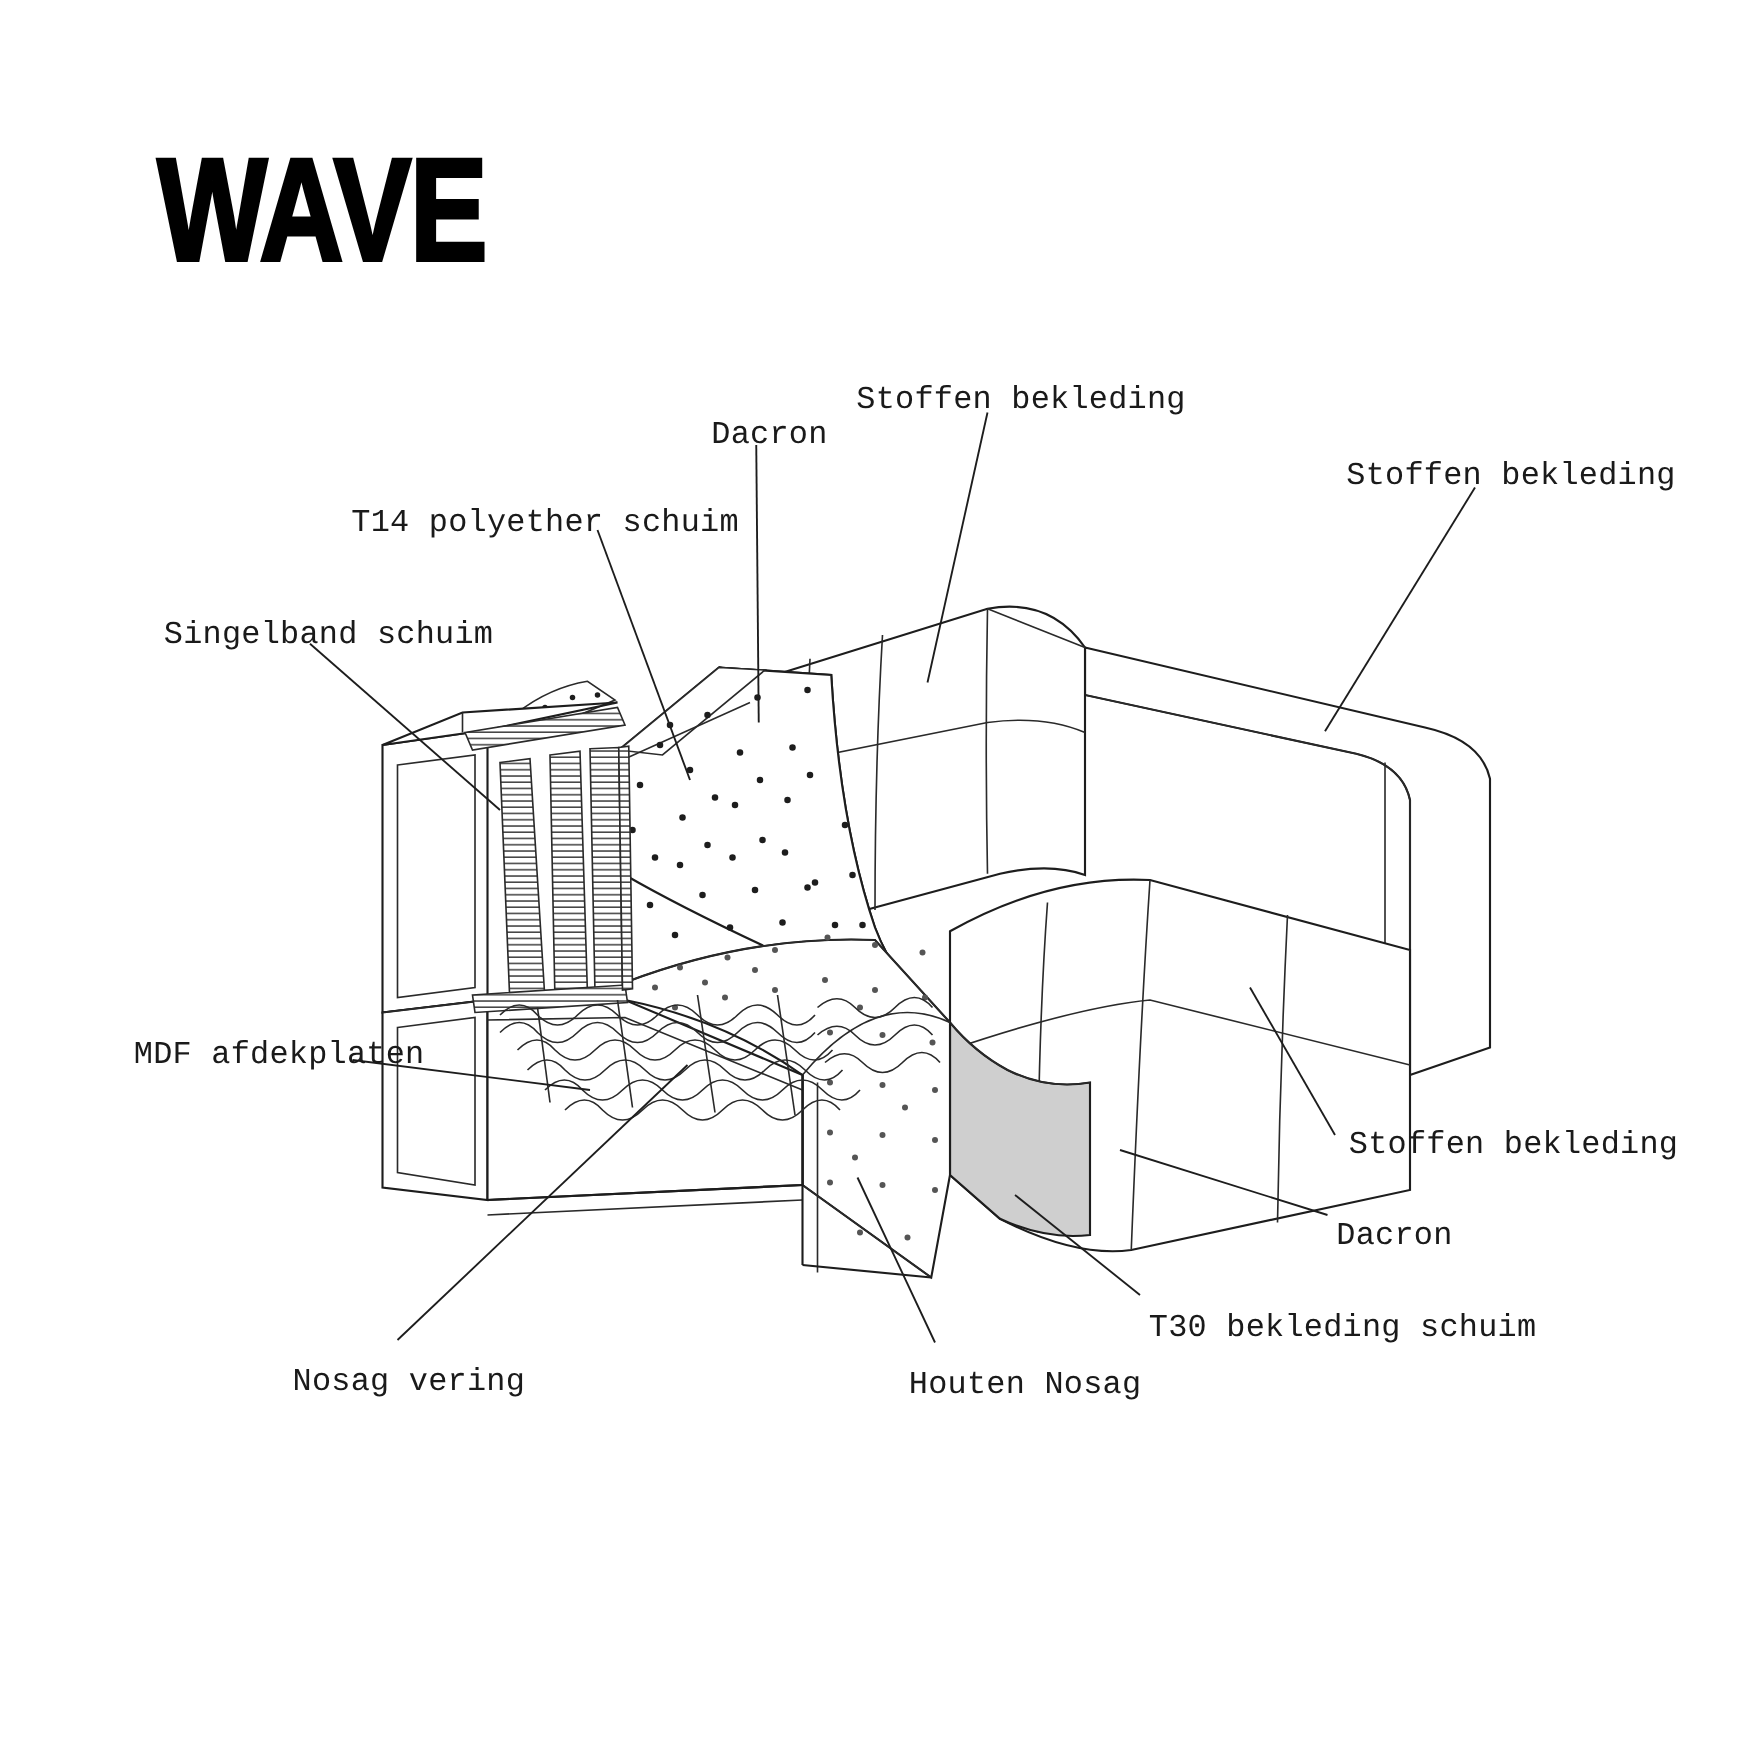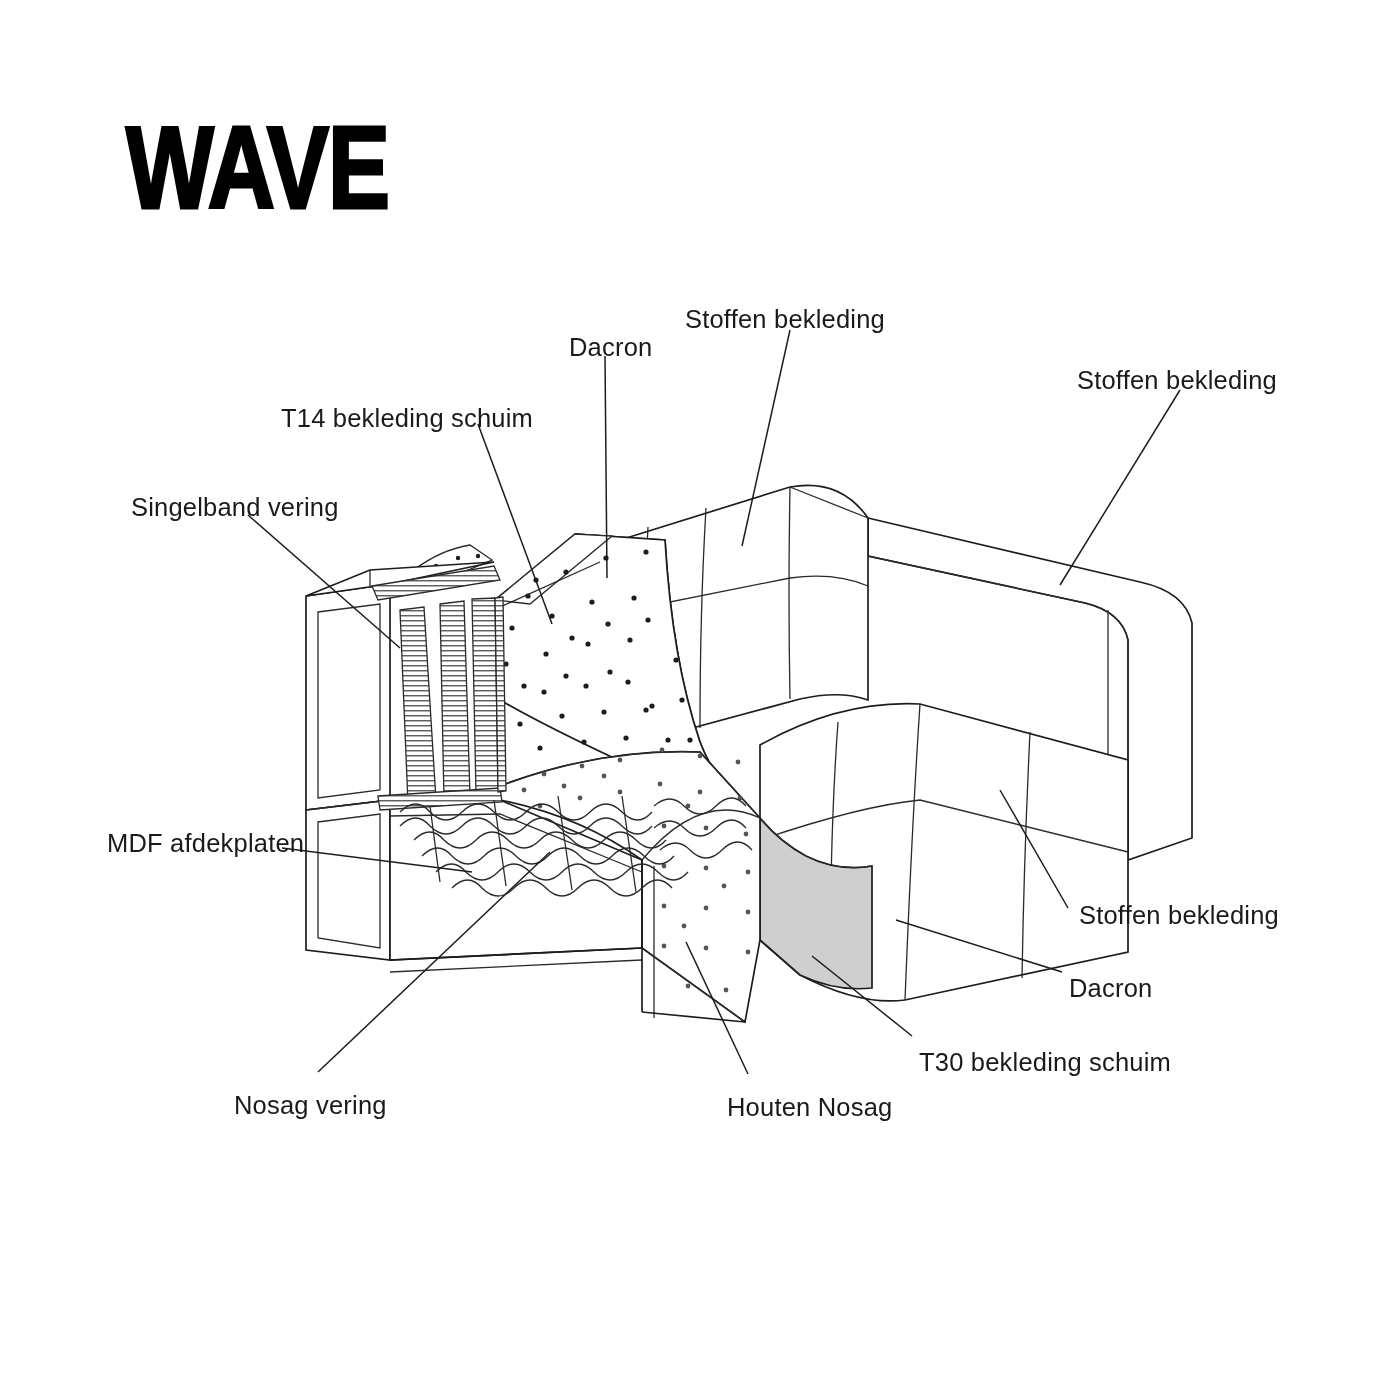"Stoffen bekleding" .label { font-family: Liberation Sans, sans-serif -> Liberation Mono, monospace }
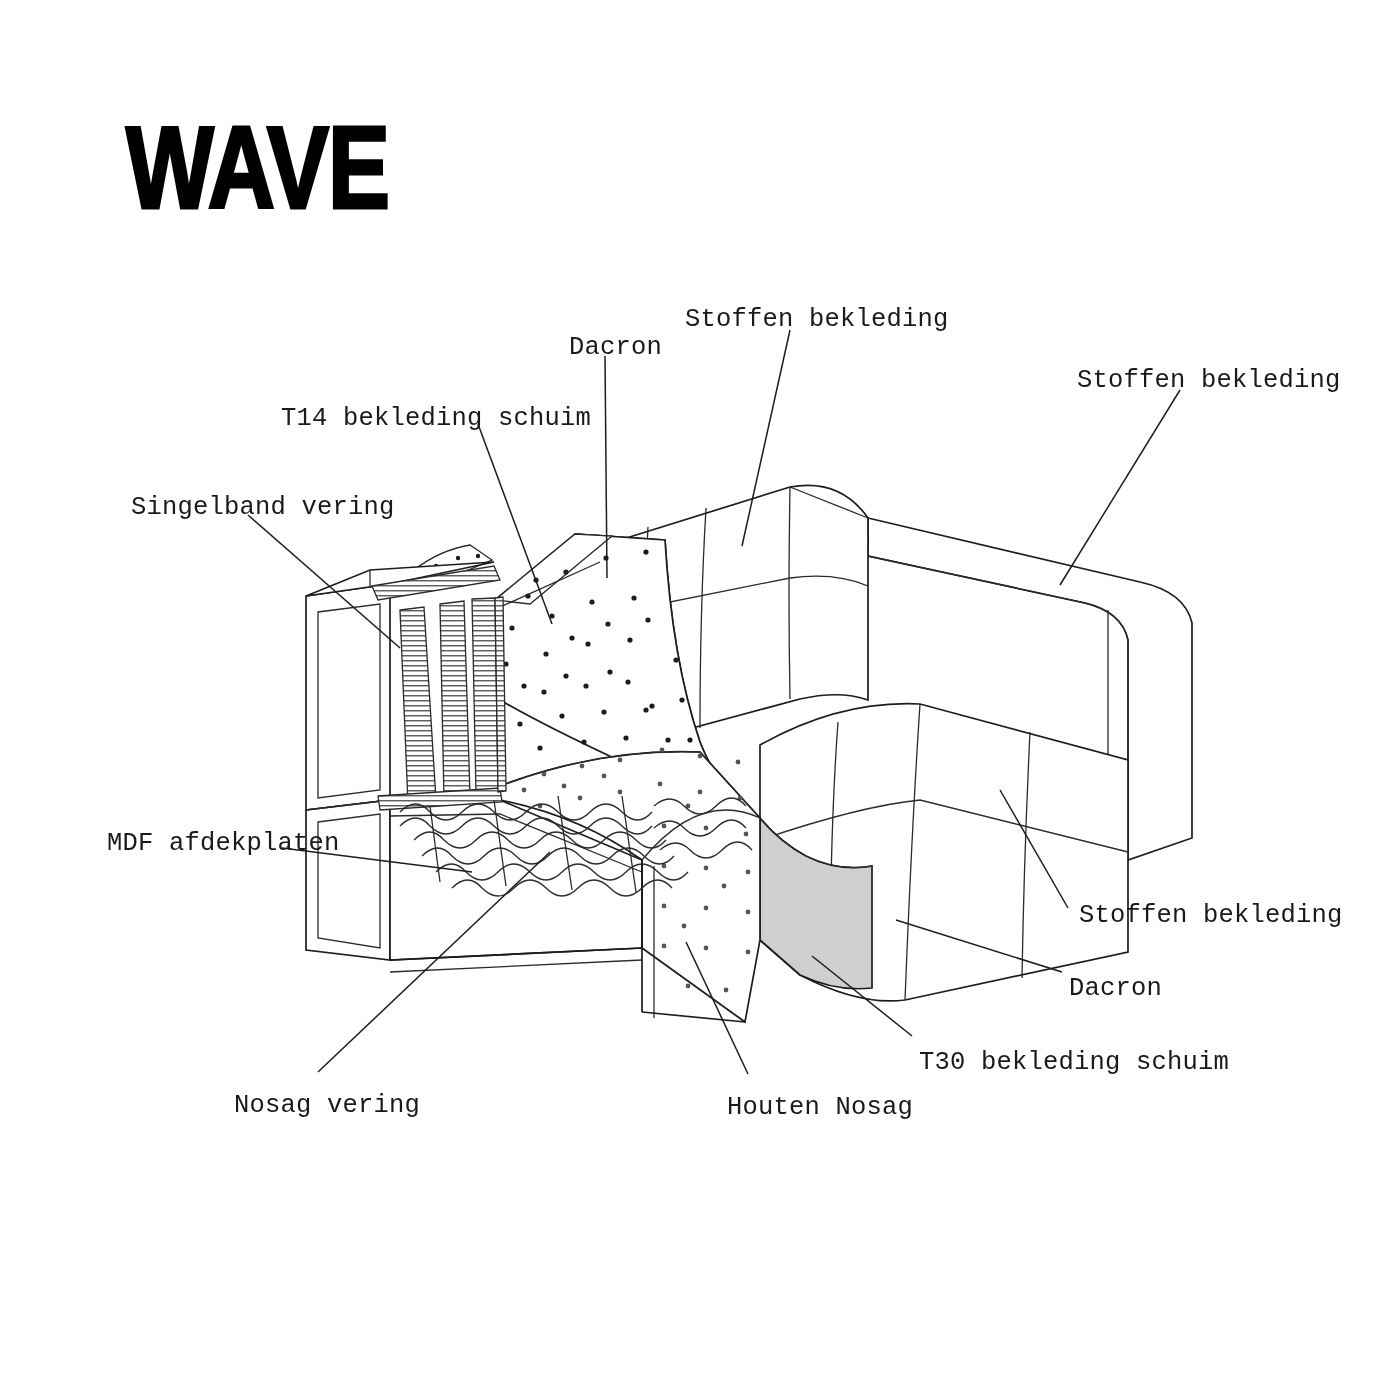"T14 bekleding schuim" div.label { text: bekleding -> polyether }
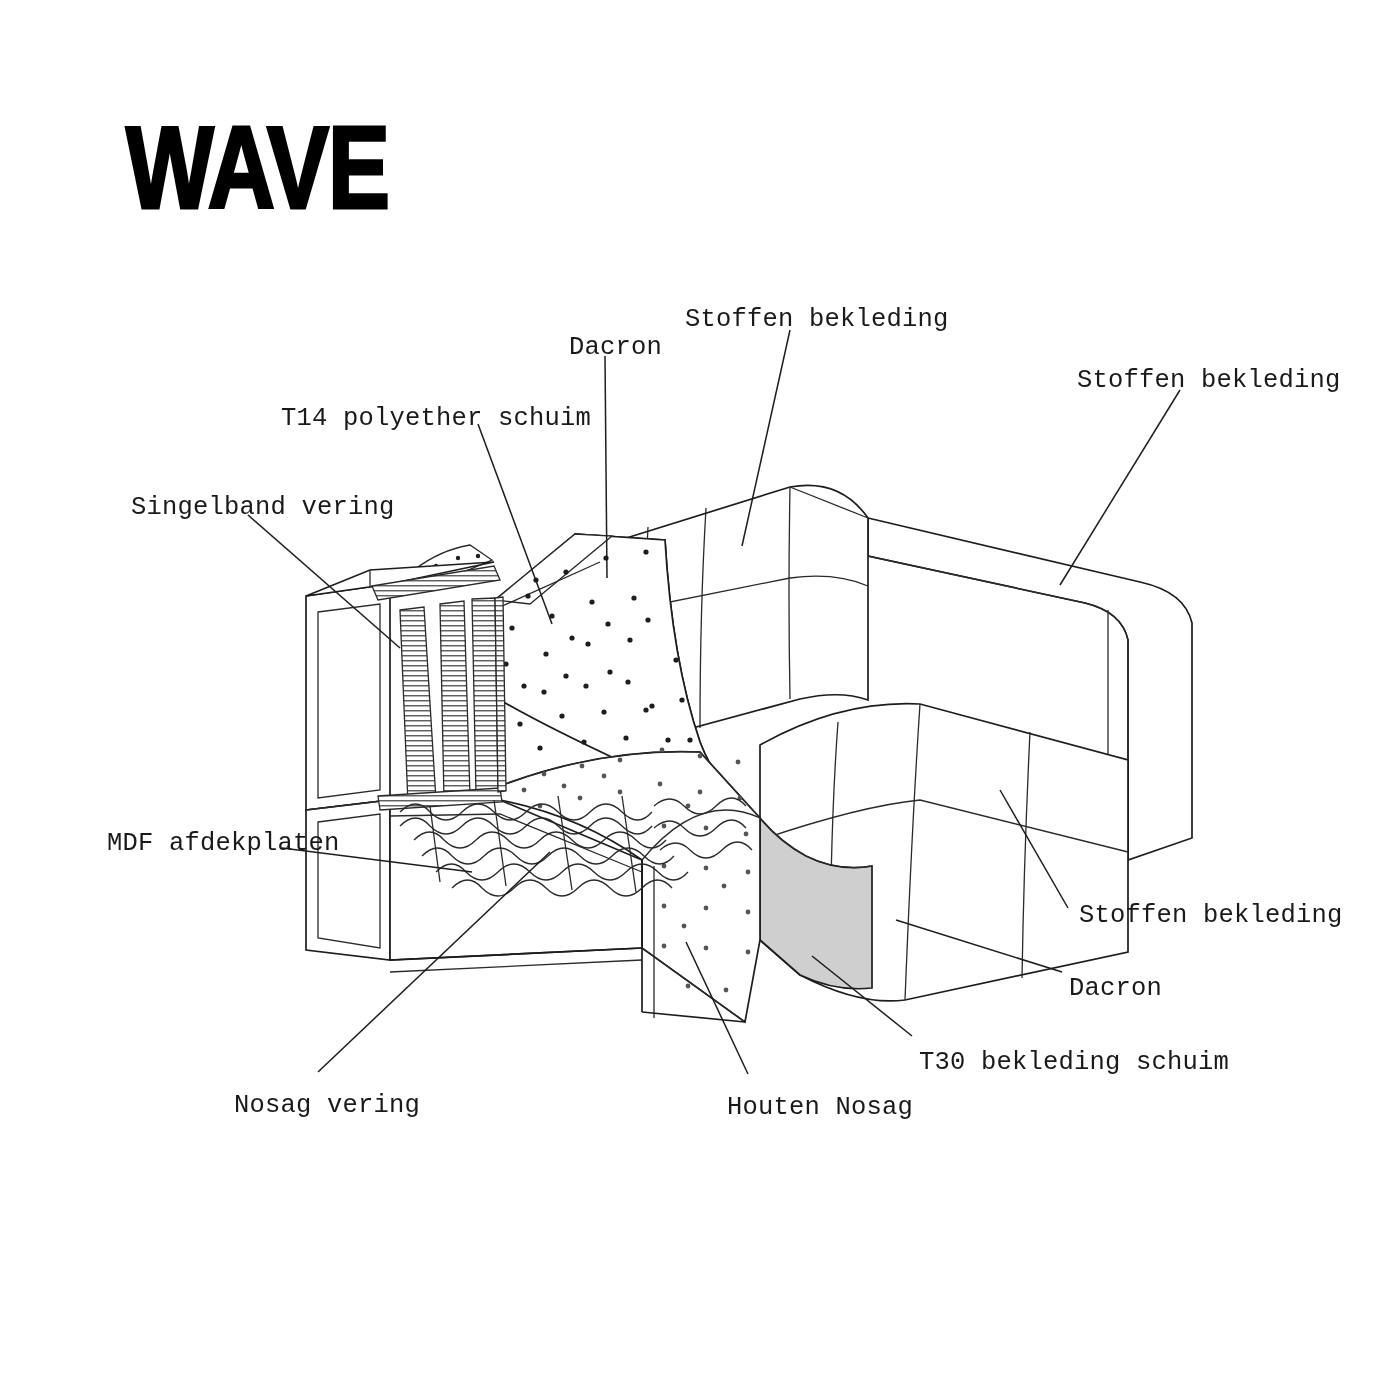"Singelband vering" div.label { text: vering -> schuim }
